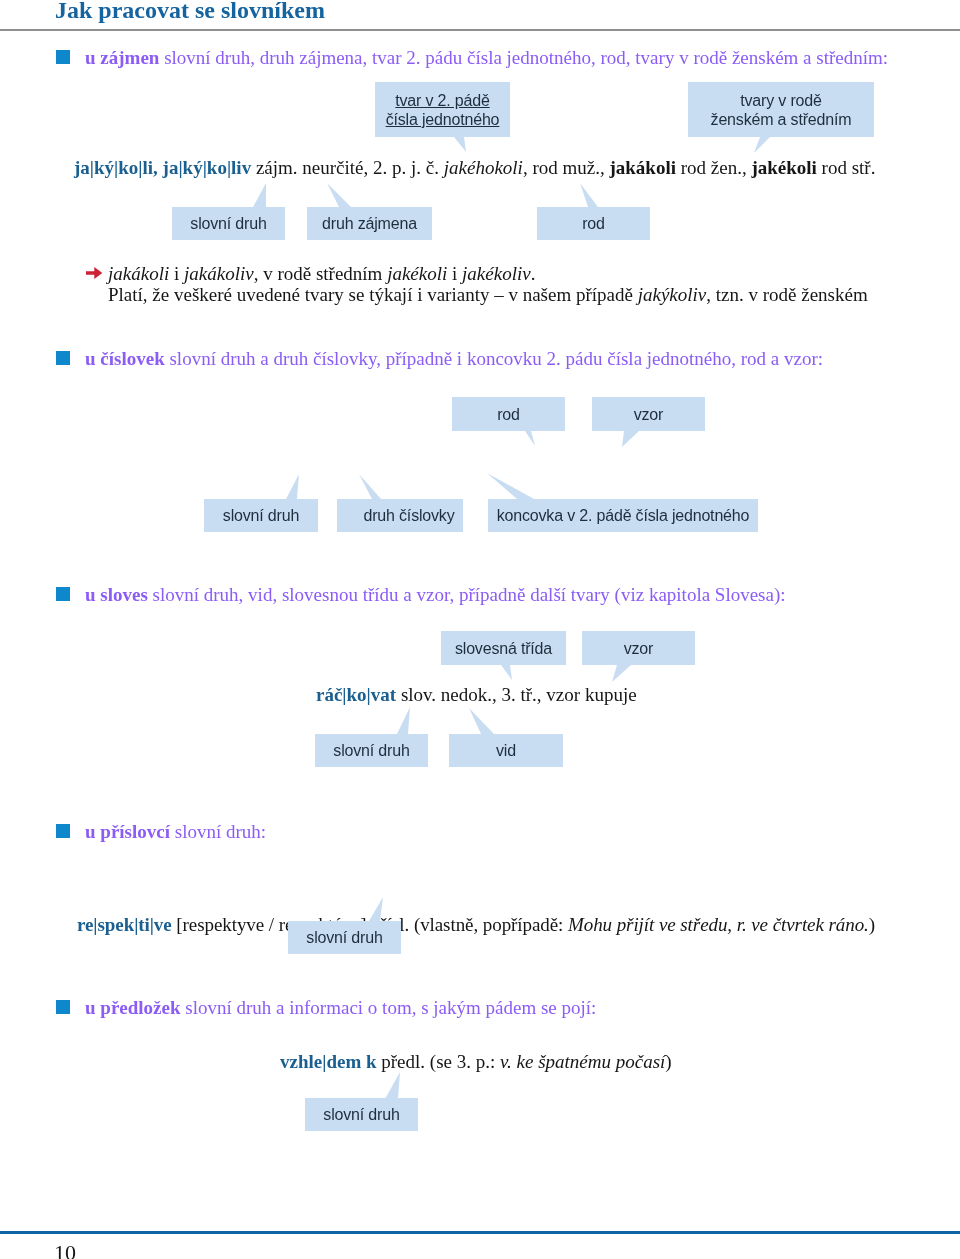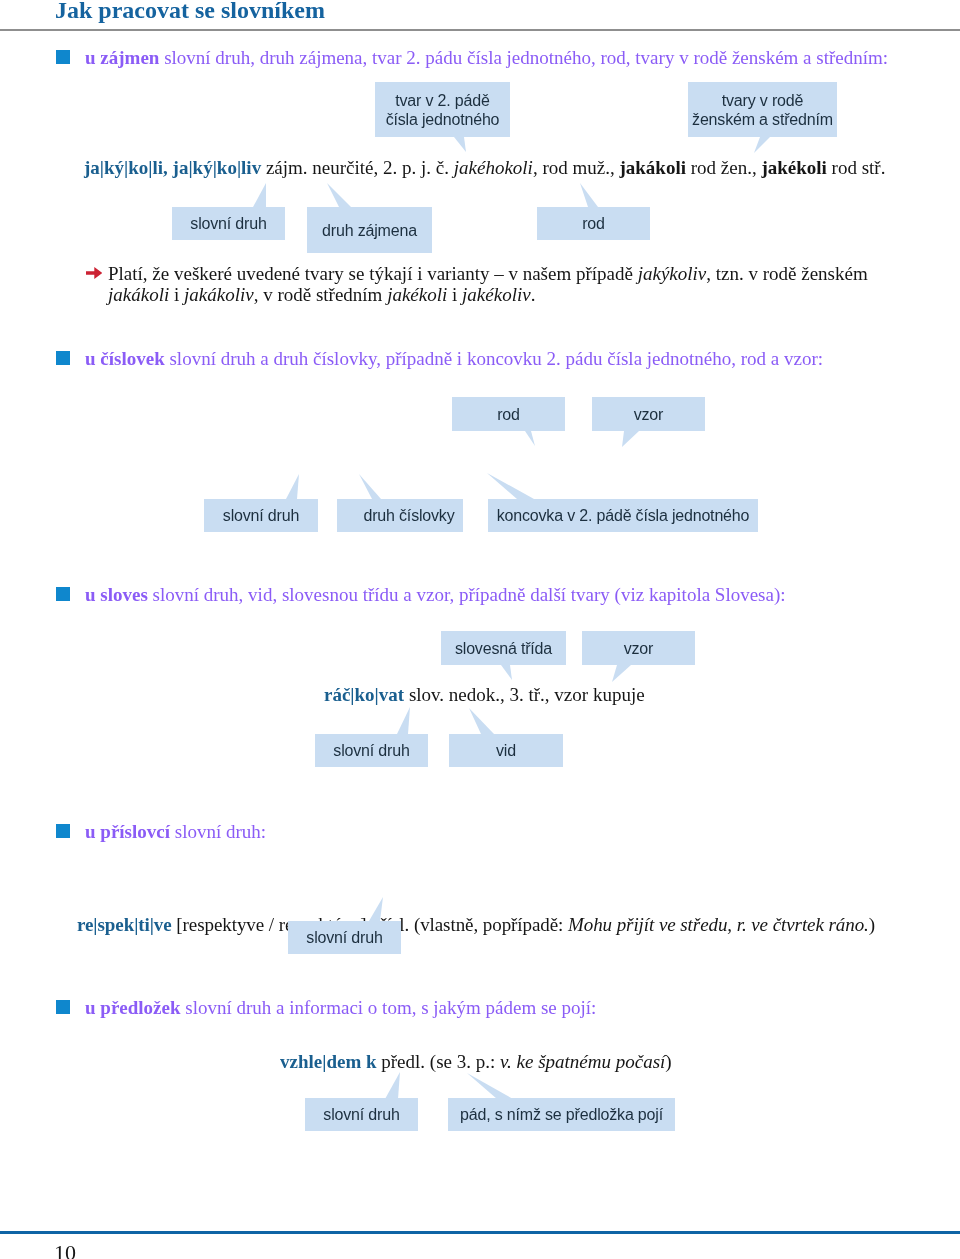"tvar v 2. pádě" div.callout { text-decoration: none -> underline }
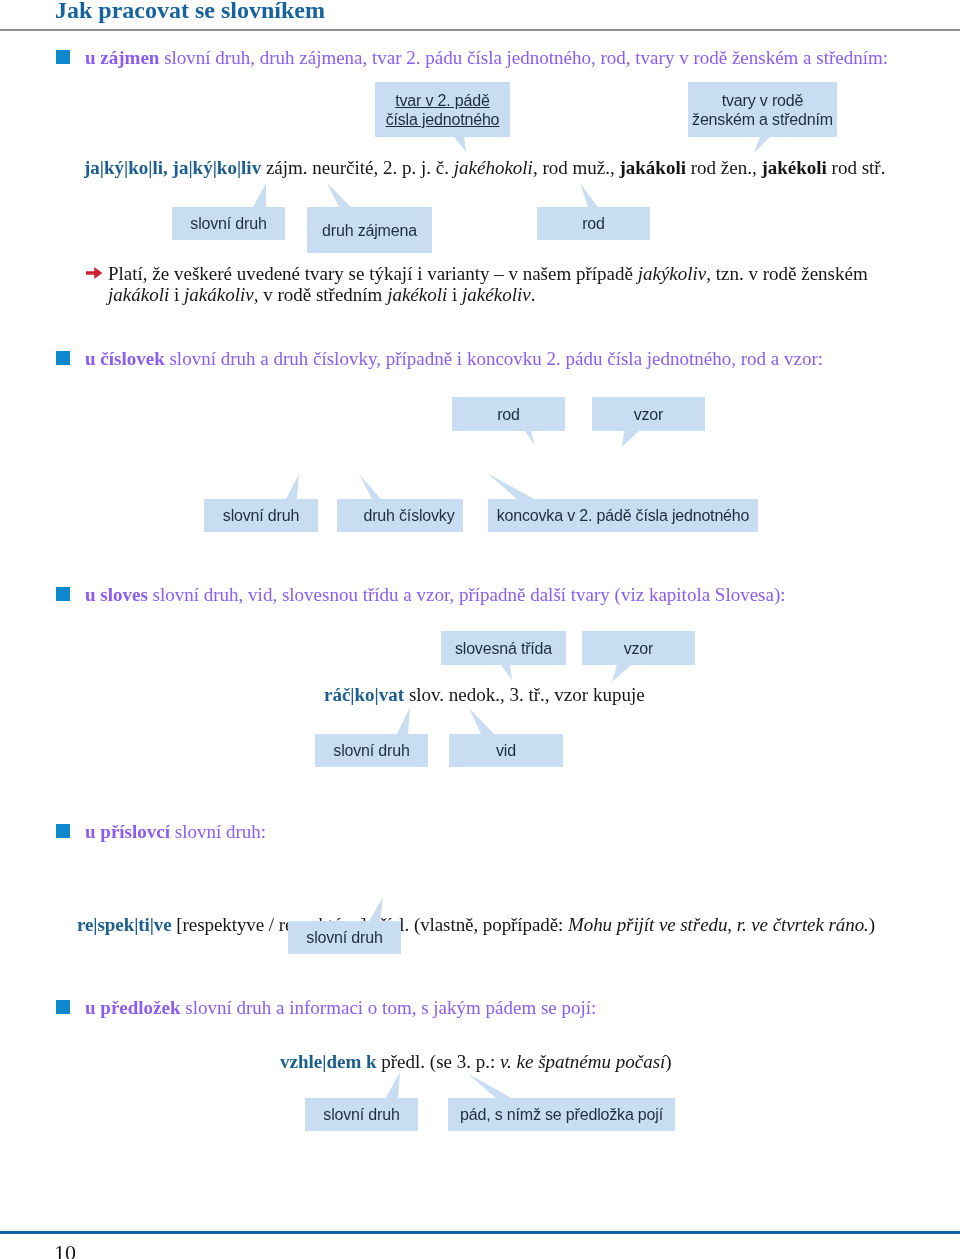"tvary v rodě" div.callout { width: 149px -> 186px }
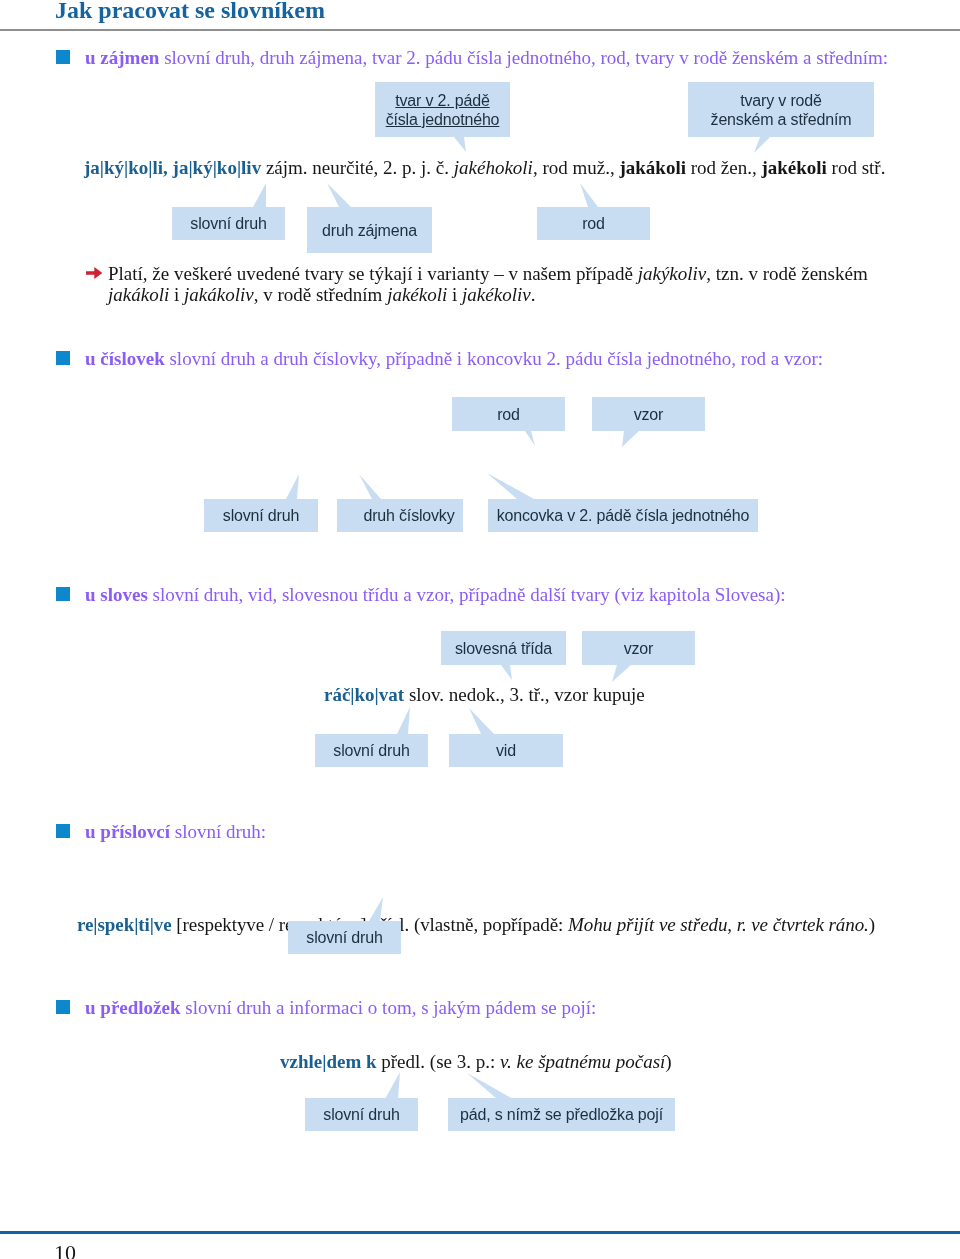"ja|ký|ko|li, ja|ký|ko|liv zájm." div.entry { left: 84px -> 74px }
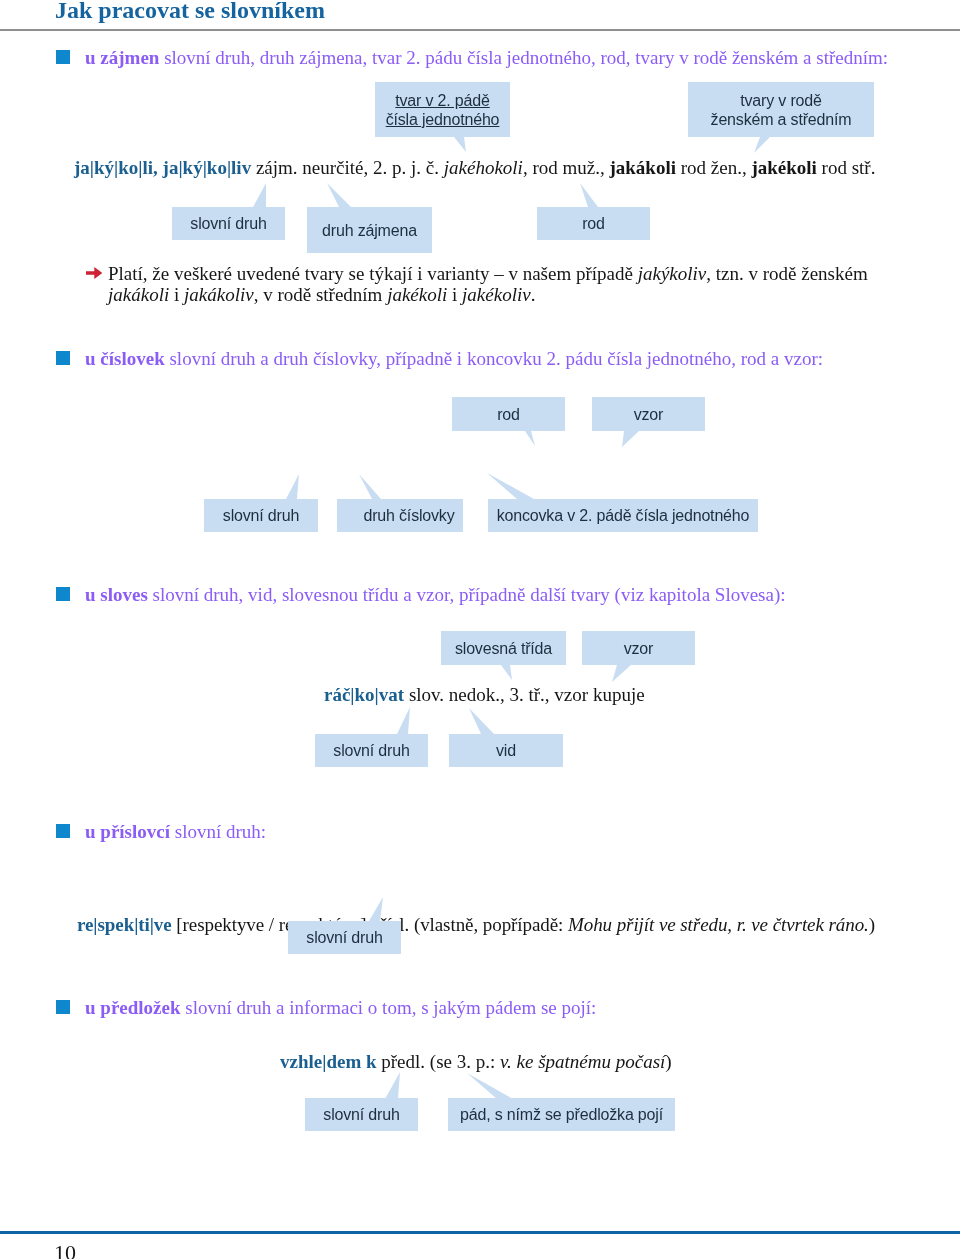"druh zájmena" div.callout { height: 46px -> 33px }
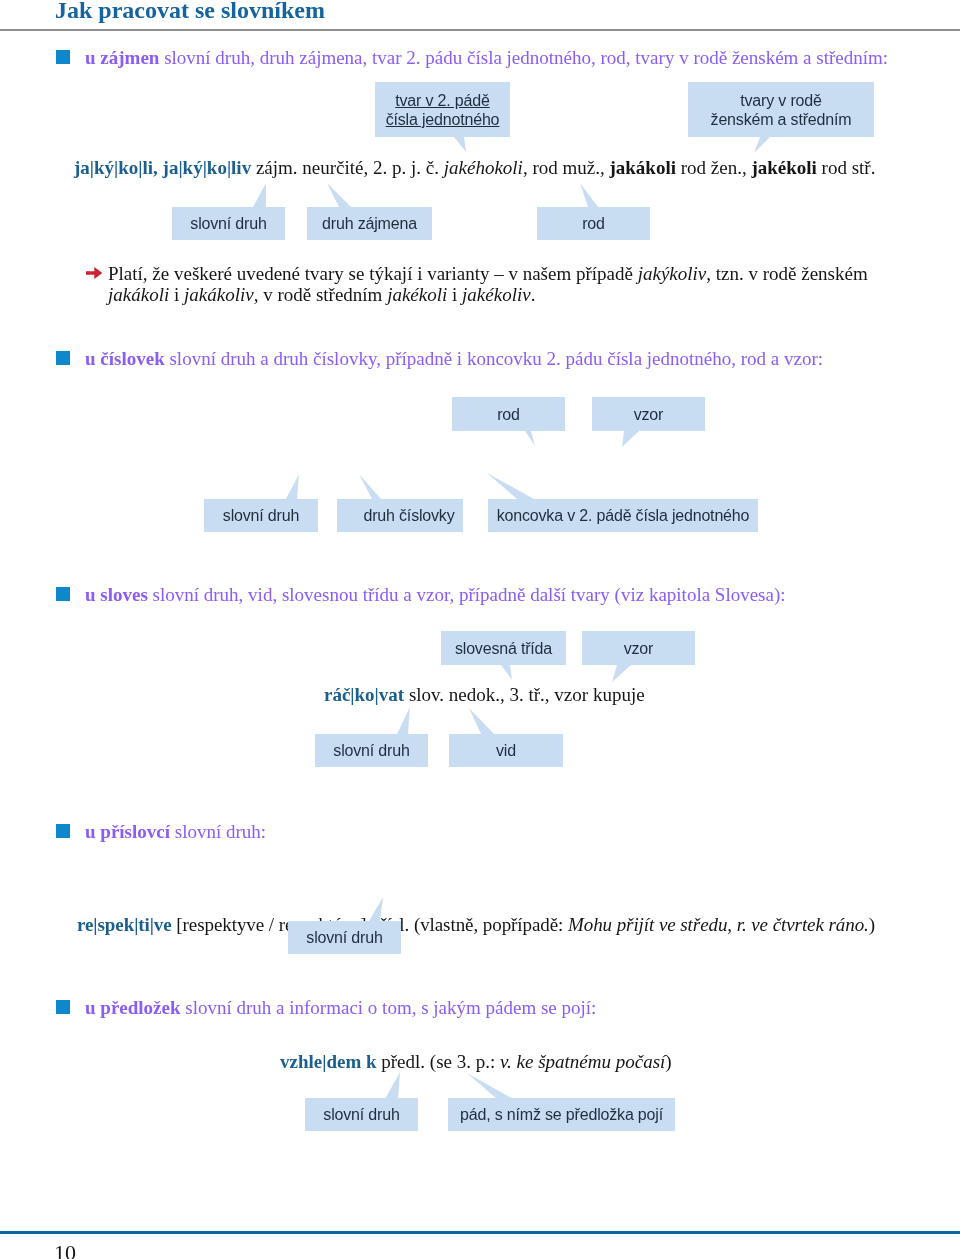"Platí, že veškeré uvedené tvary" div { order: before "jakákoli i jakákoliv, v rodě" -> after "jakákoli i jakákoliv, v rodě" }
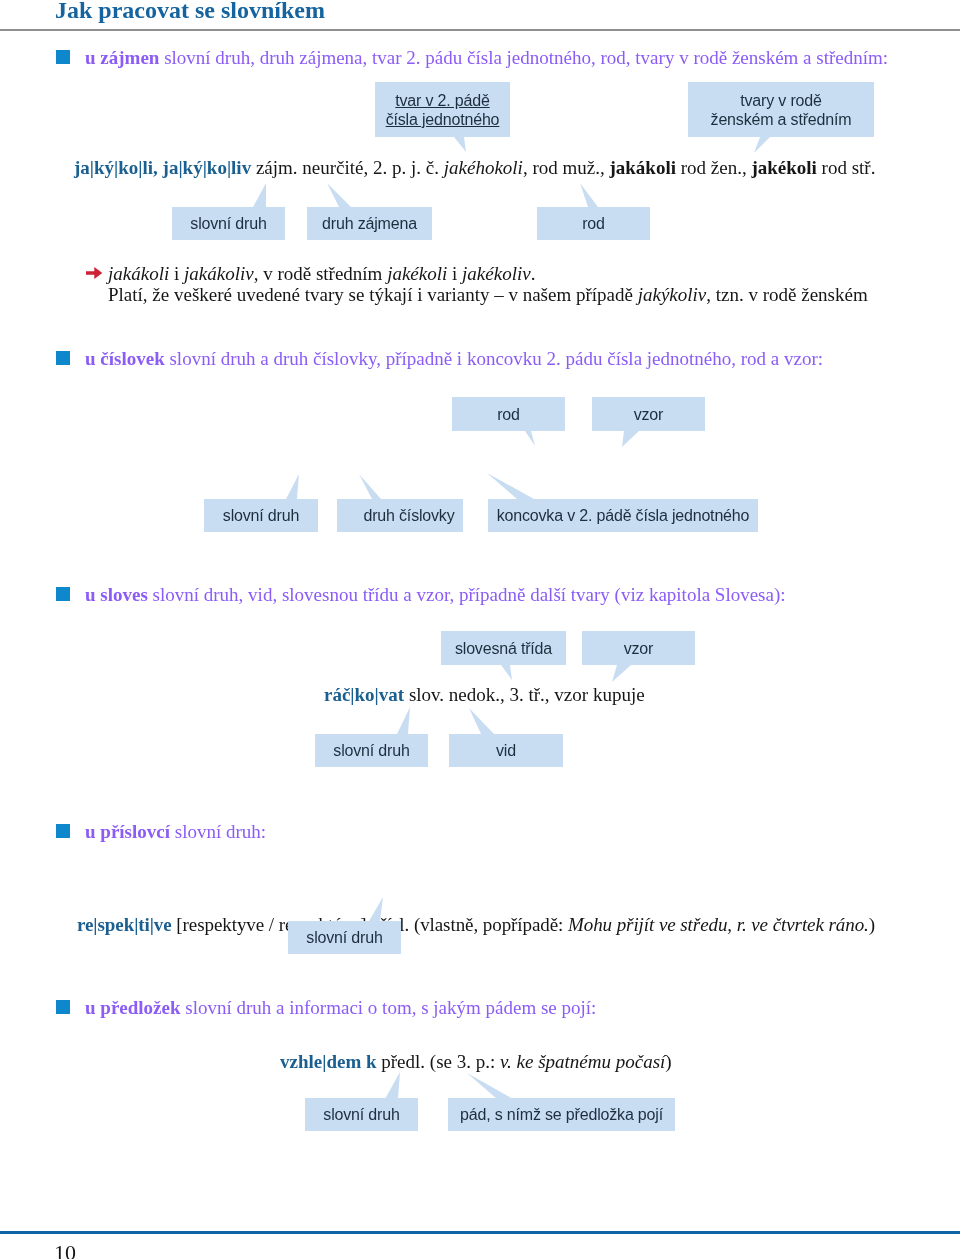"ráč|ko|vat slov. nedok., 3. tř.," div.entry { left: 324px -> 316px }
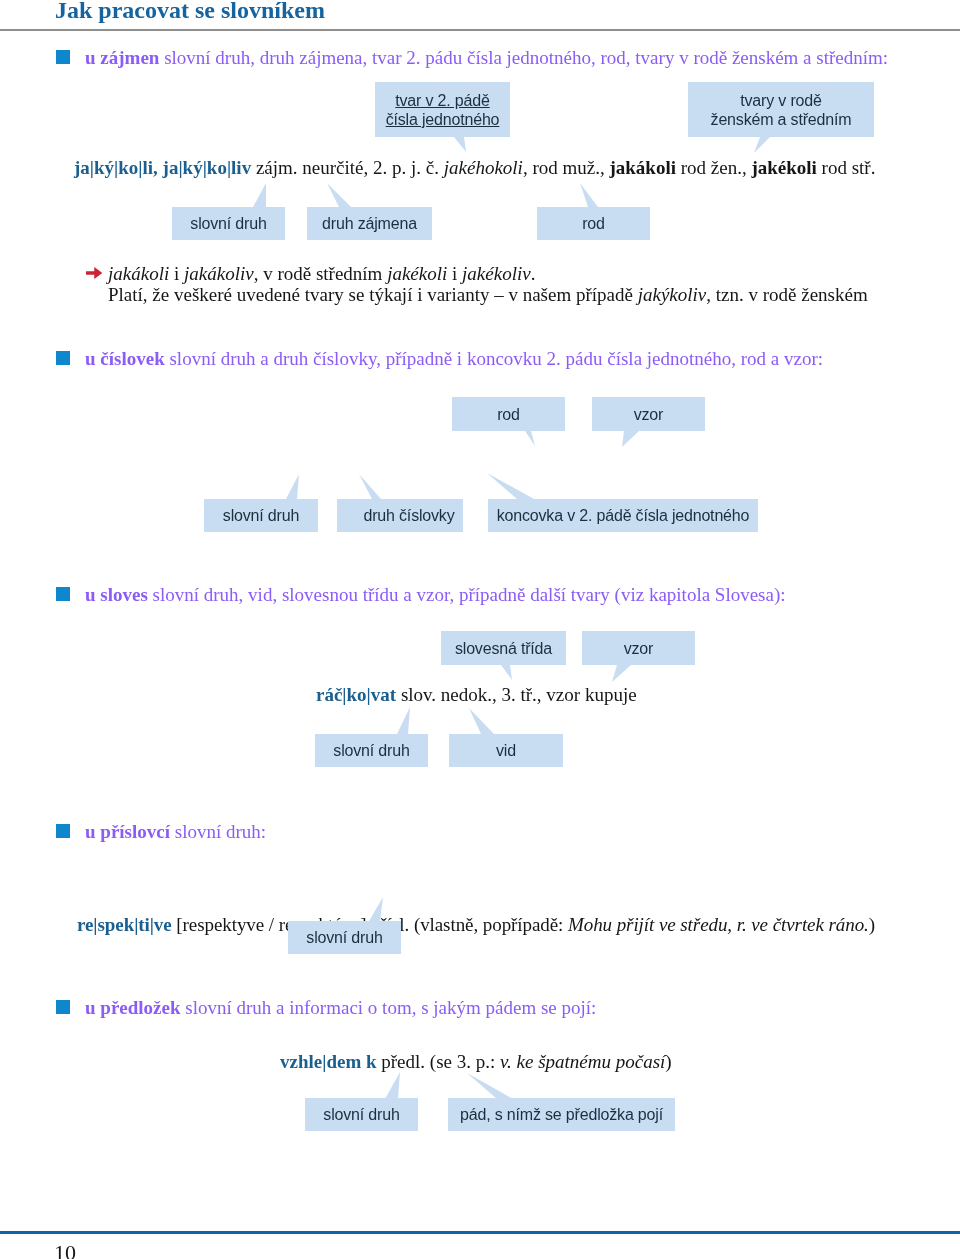"pád, s nímž se předložka" div.callout { html: <div> <span>pád, s nímž se předložka pojí</span> <svg> <polygon></polygon> </svg> </div> -> none }
